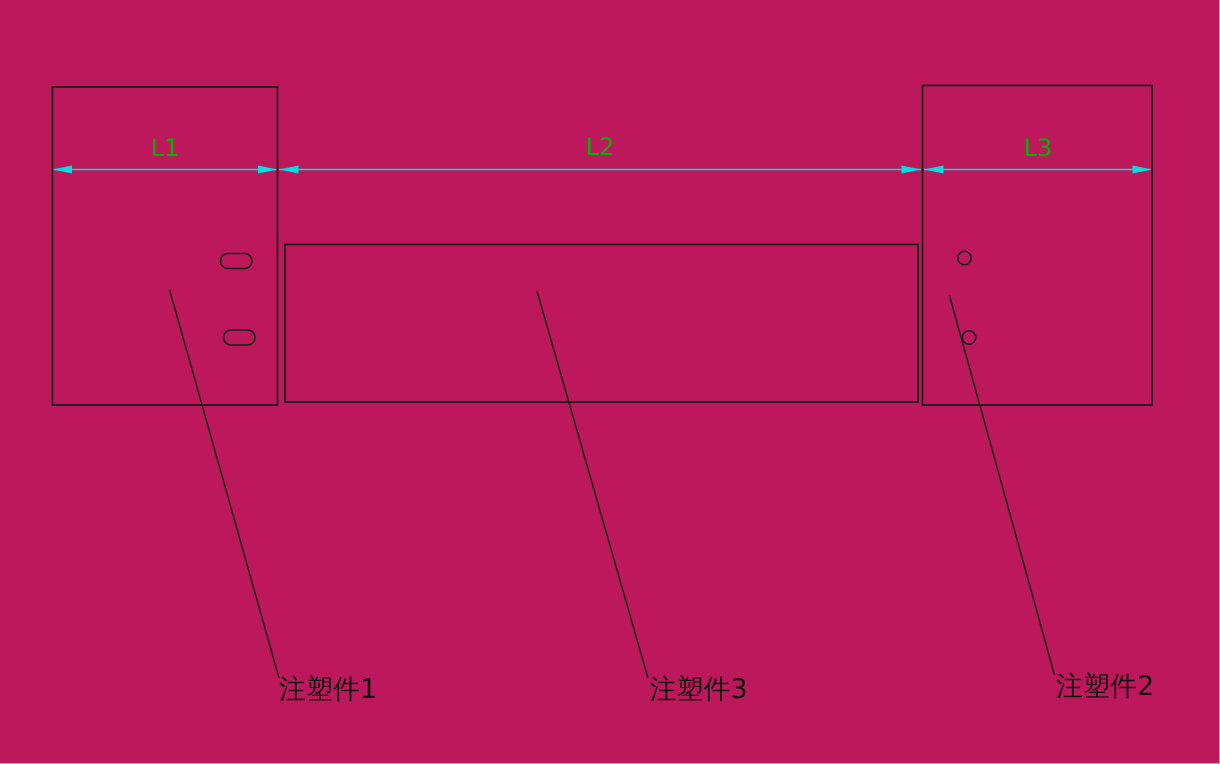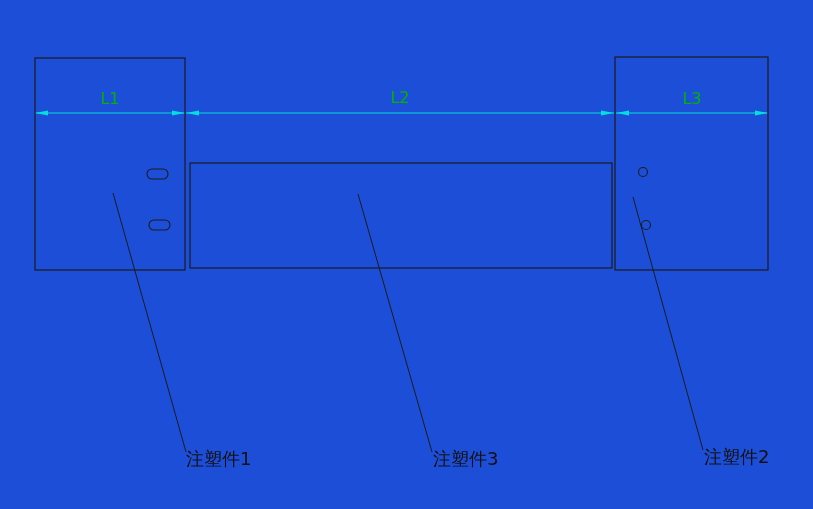"L1" .canvas-wrap { background: #1d4ed8 -> #be185d }
